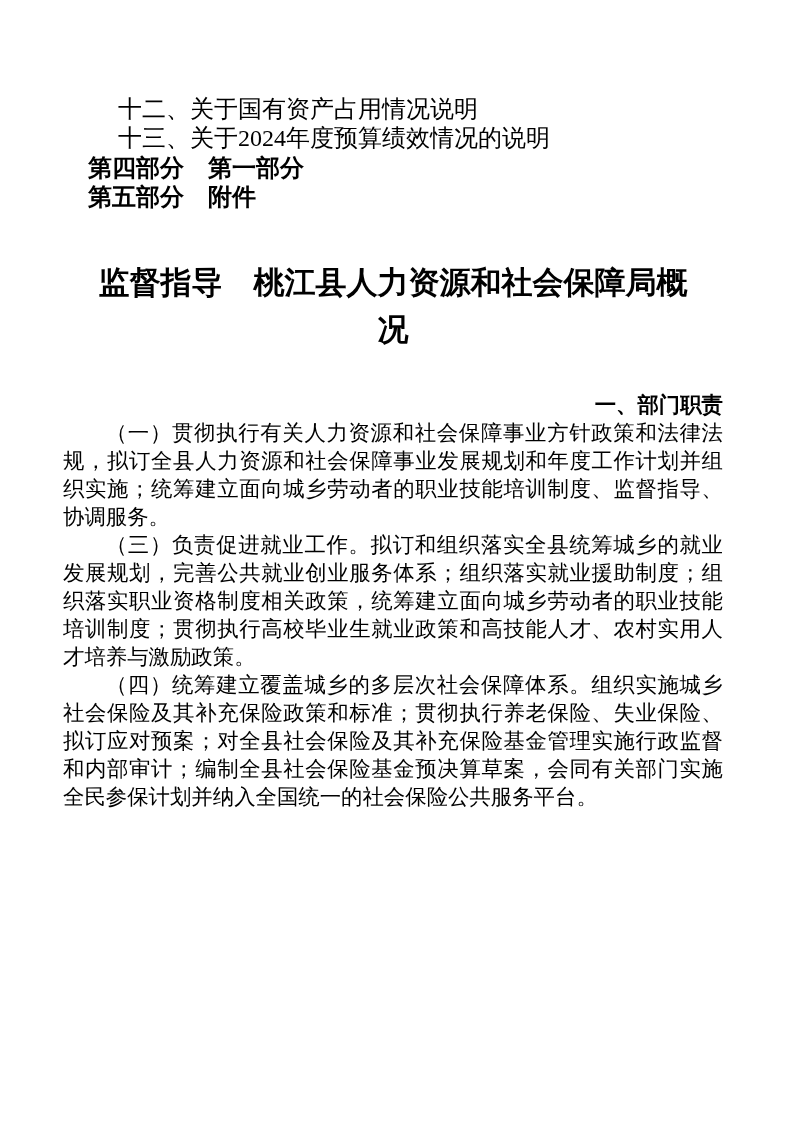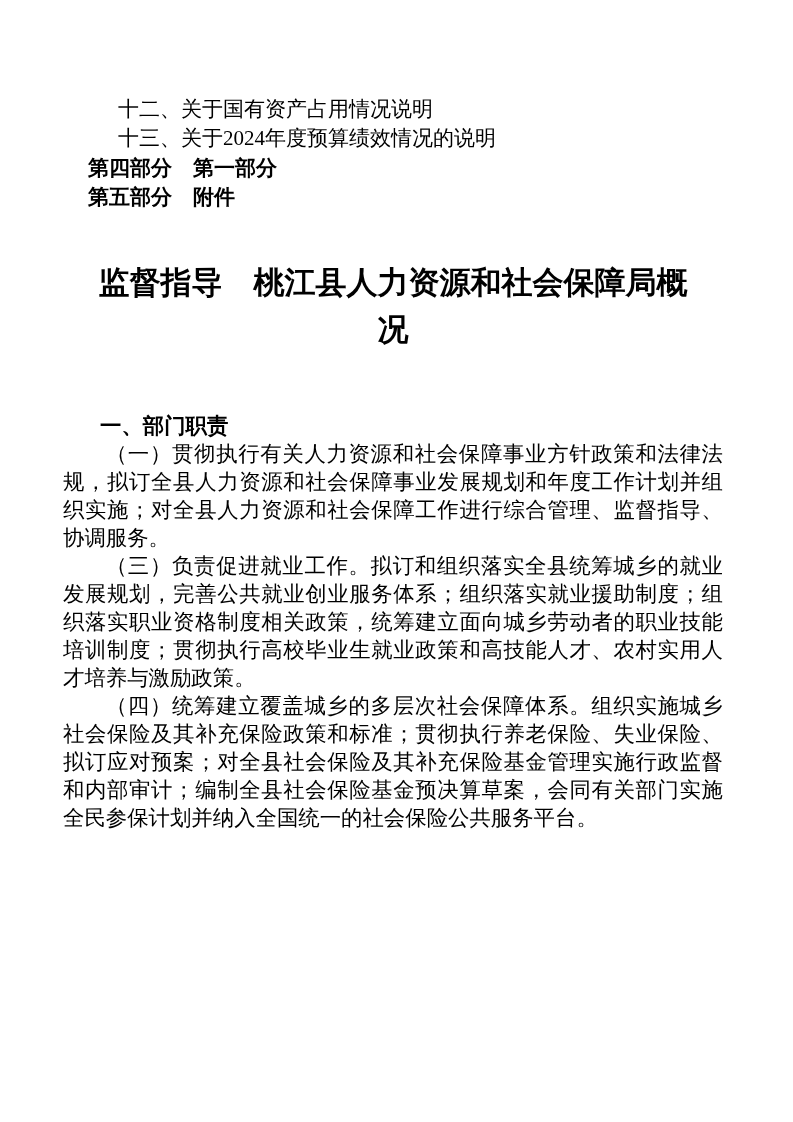"十二、关于国有资产占用情况说明" .toc-block { font-size: 21px -> 24px }
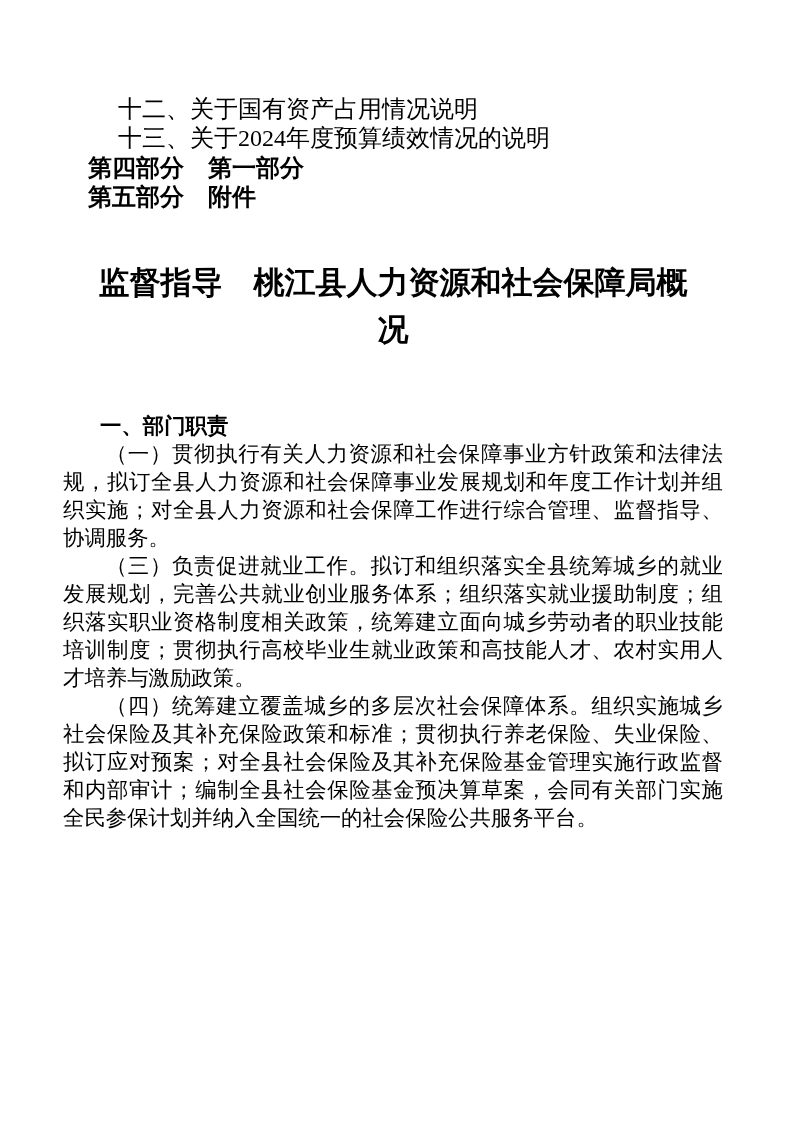"一、部门职责" .section-heading { margin-top: 59px -> 38px; text-align: none -> right }
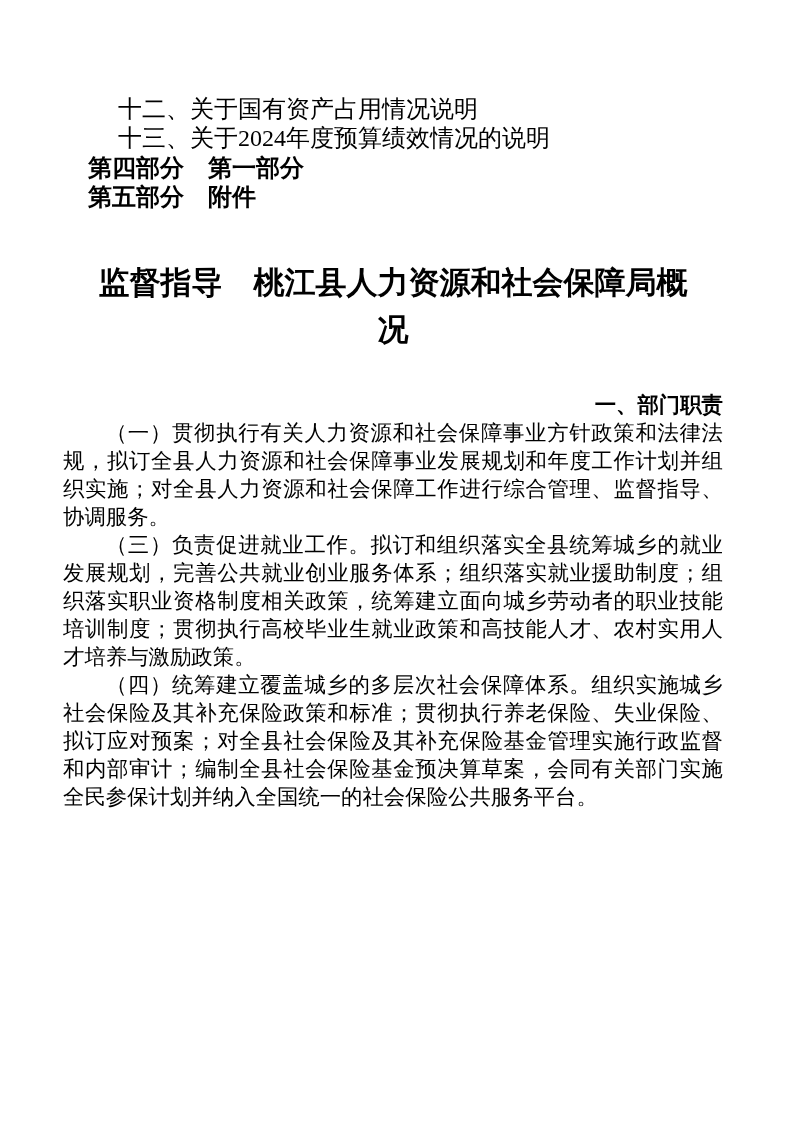"（一）贯彻执行有关人力资源和社会保障事业方针政策和法律法规，拟订全县人力资源和社" p.body-para { text: 对全县人力资源和社会保障工作进行综合管理 -> 统筹建立面向城乡劳动者的职业技能培训制度 }
